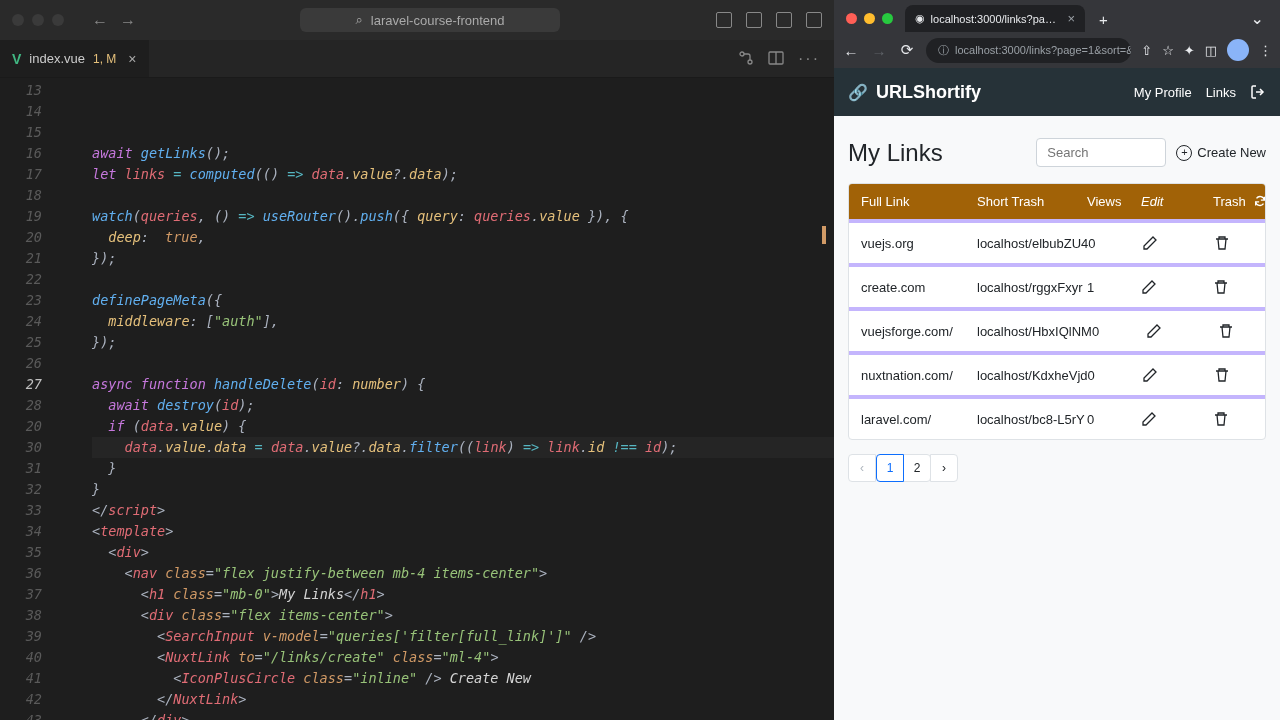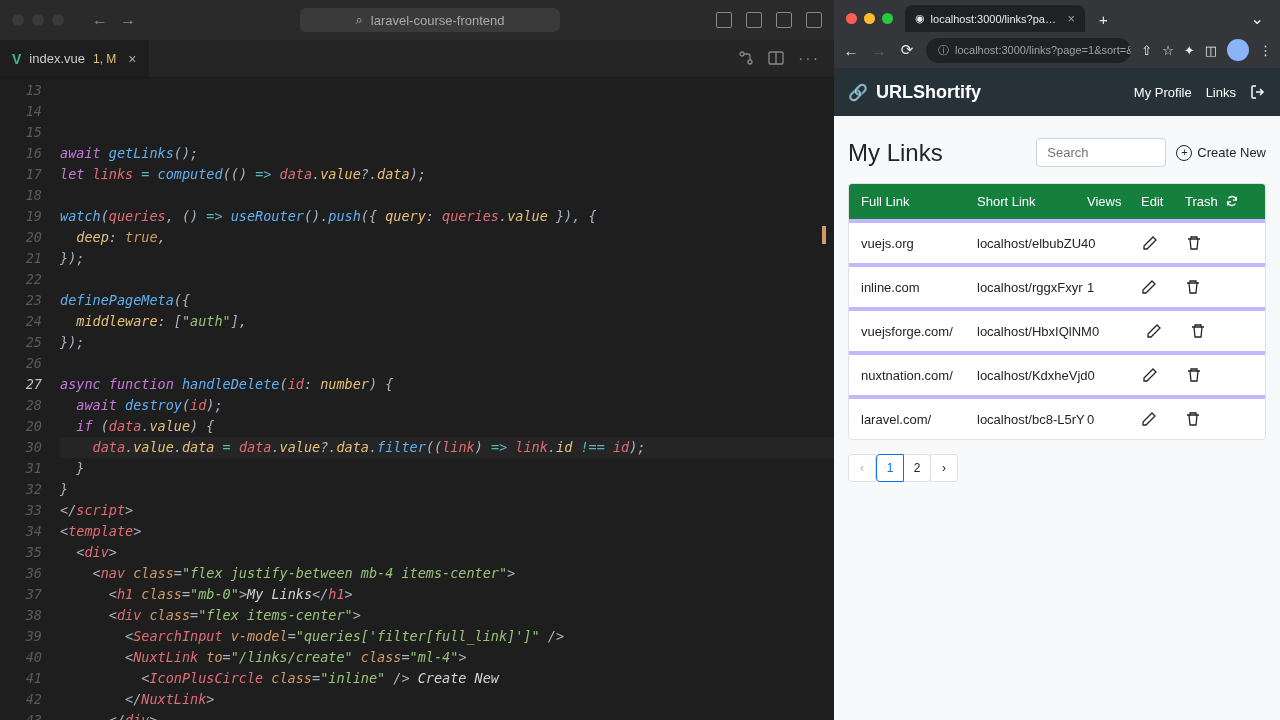"13" .code-area { gap: none -> 32px }
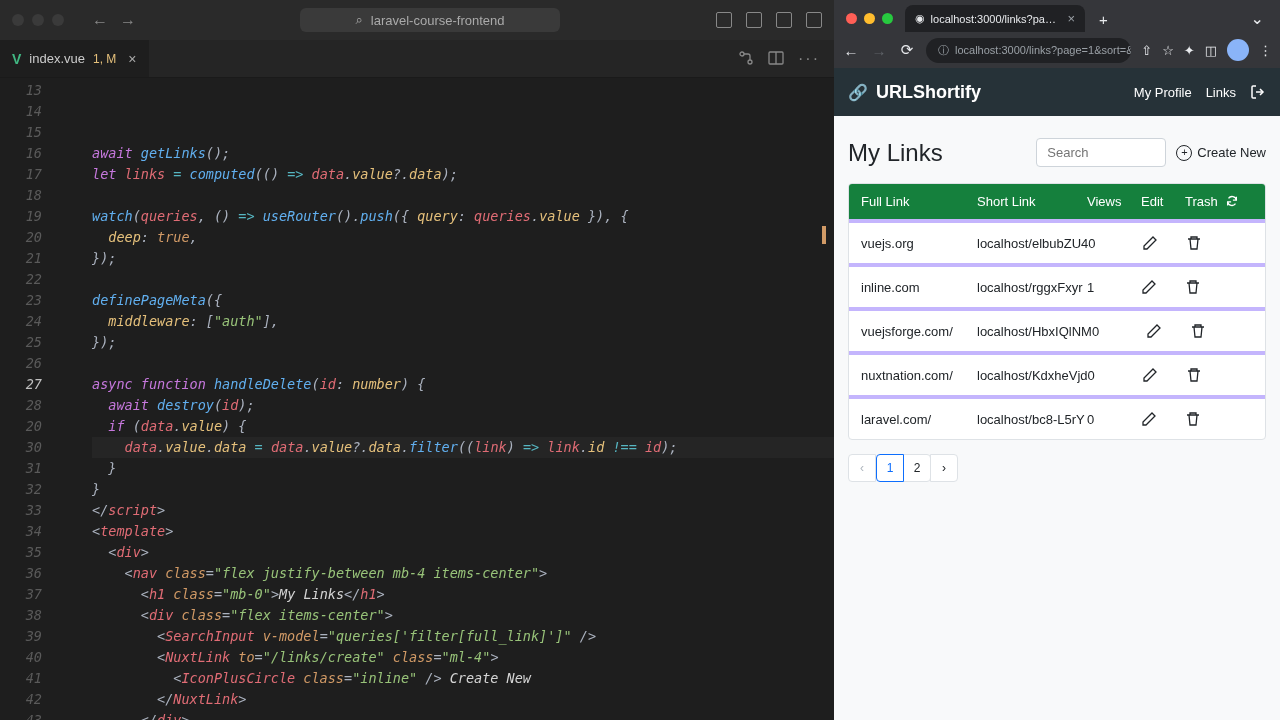"Full Link" .tbl-head { background: #15803d -> #a16207 }
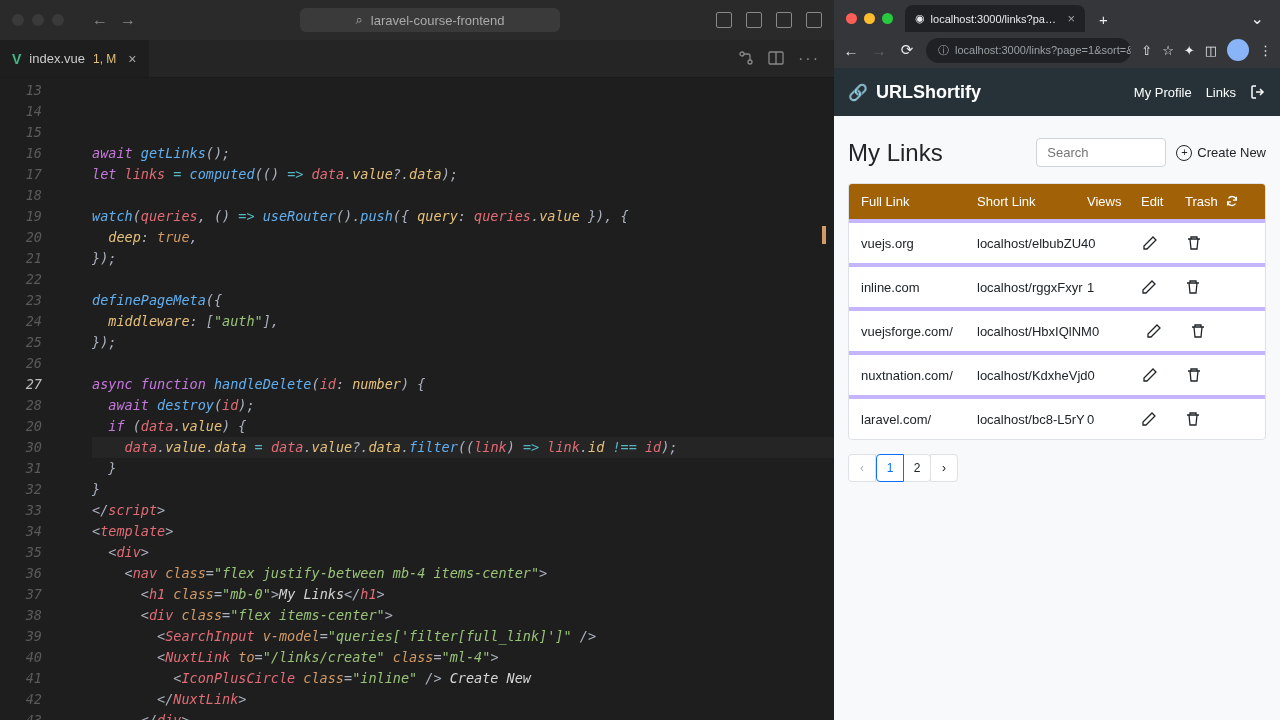"Short Link" div.c-short { text: Link -> Trash }
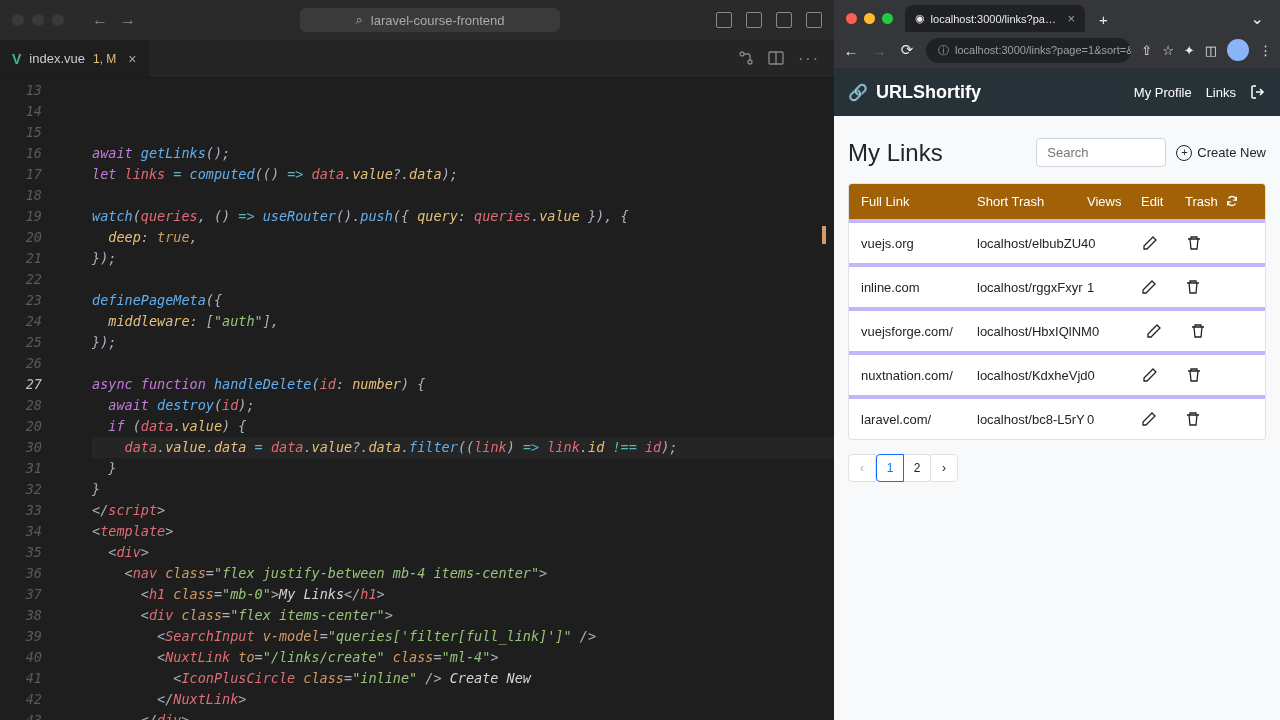"Edit" .c-edit { font-style: none -> italic }
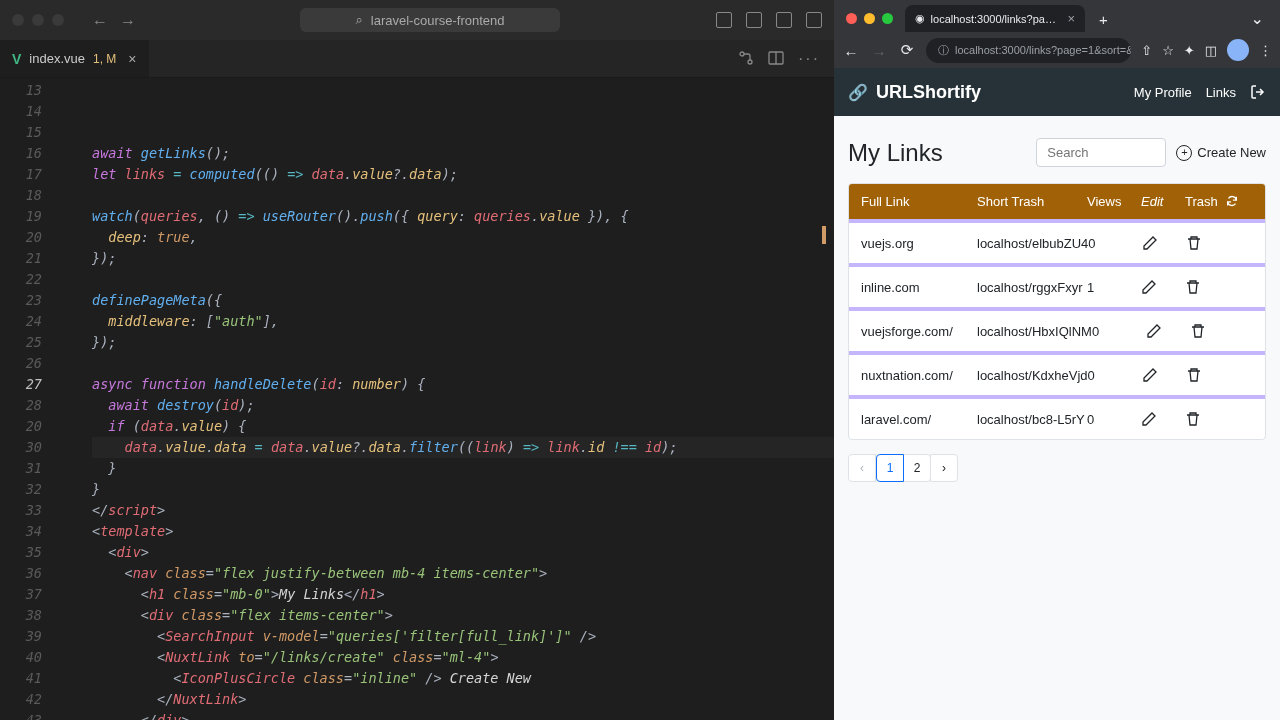"Trash" .c-trash { margin-left: none -> 28px }
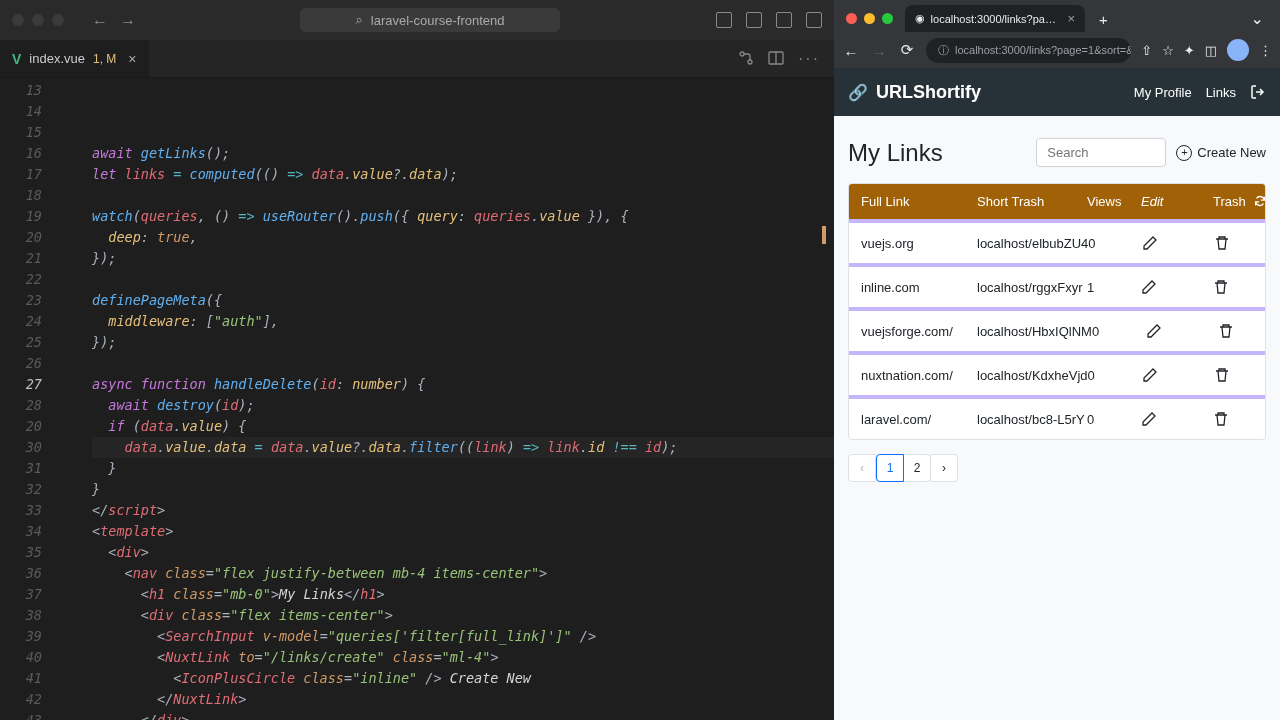"true" .num { margin-left: none -> 8px }
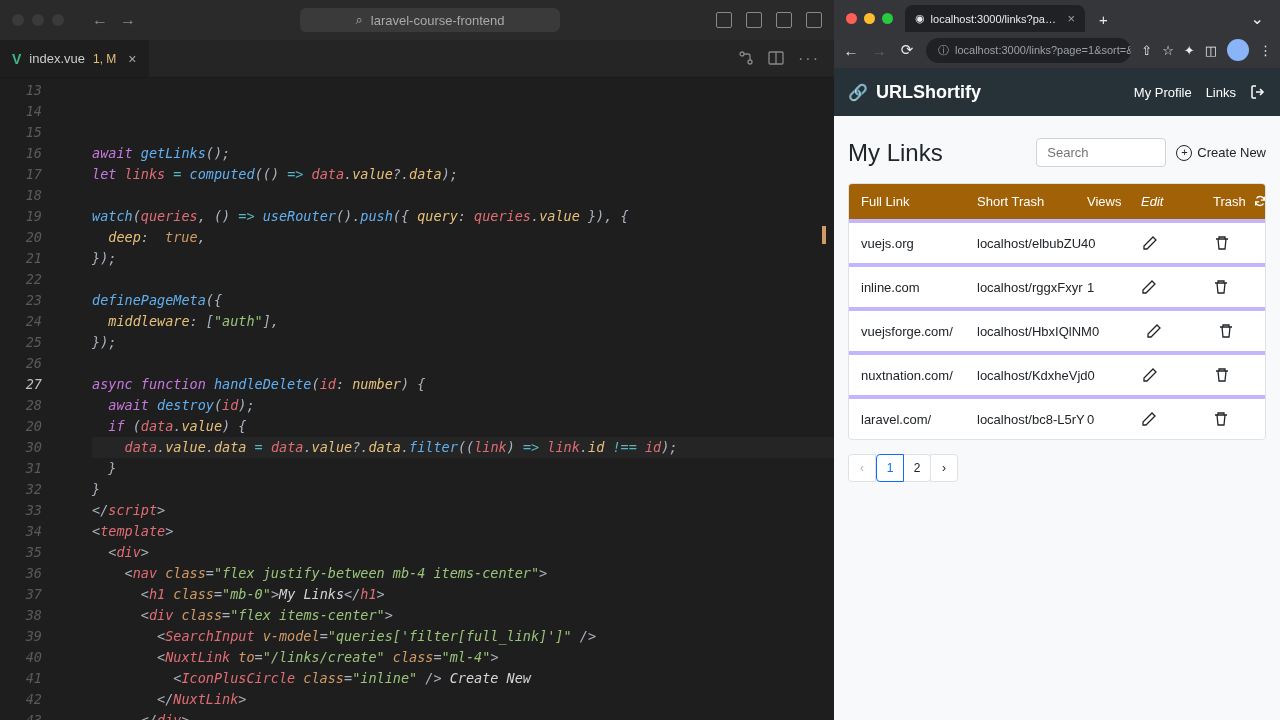"inline.com" div.c-full { text: inline.com -> create.com }
